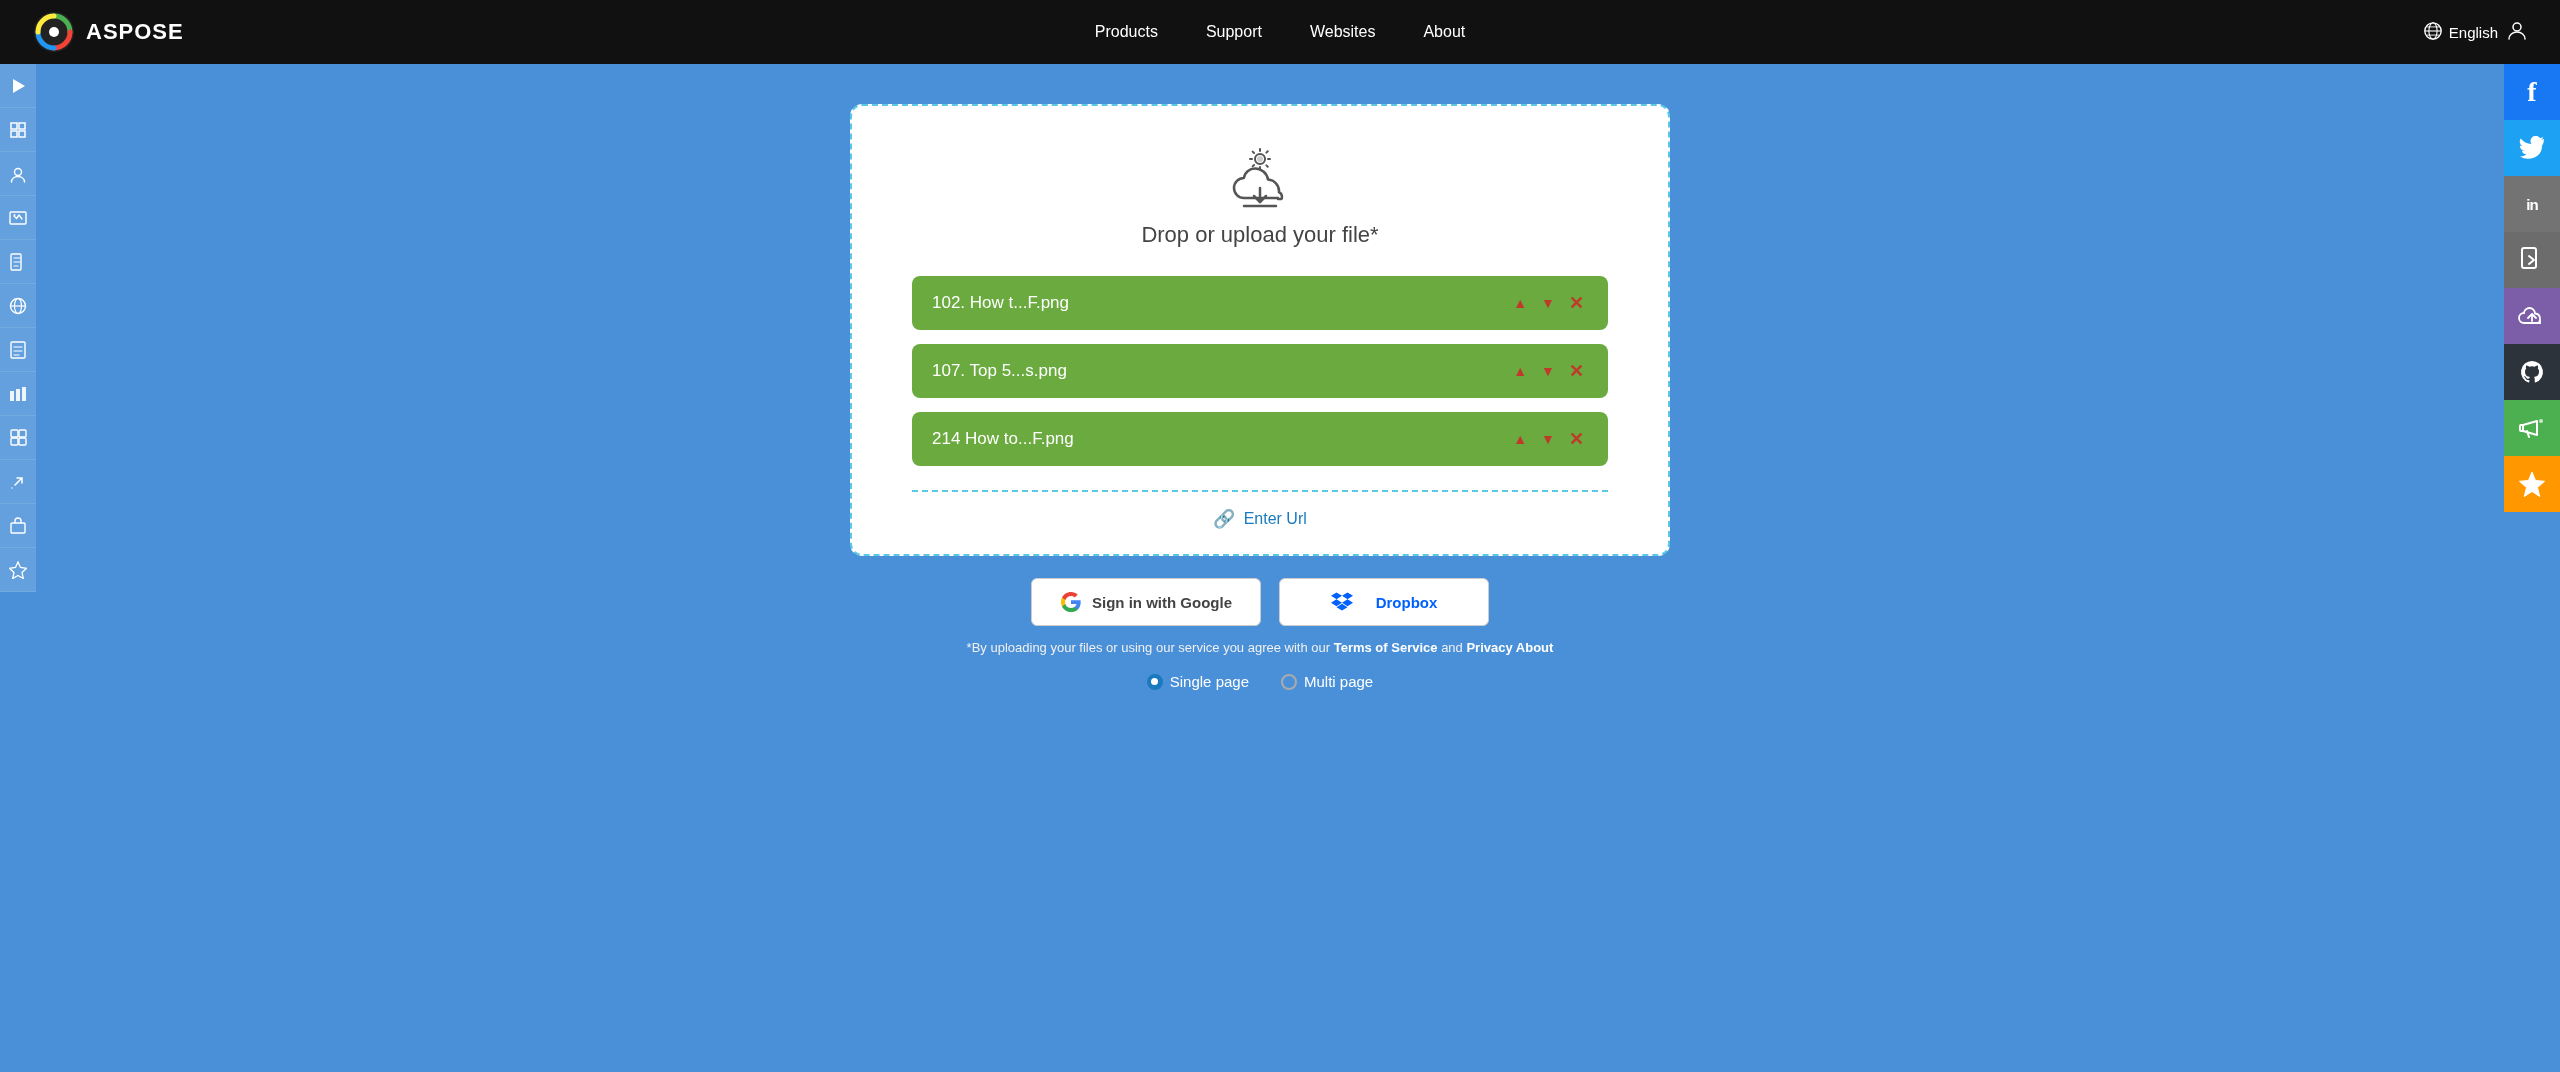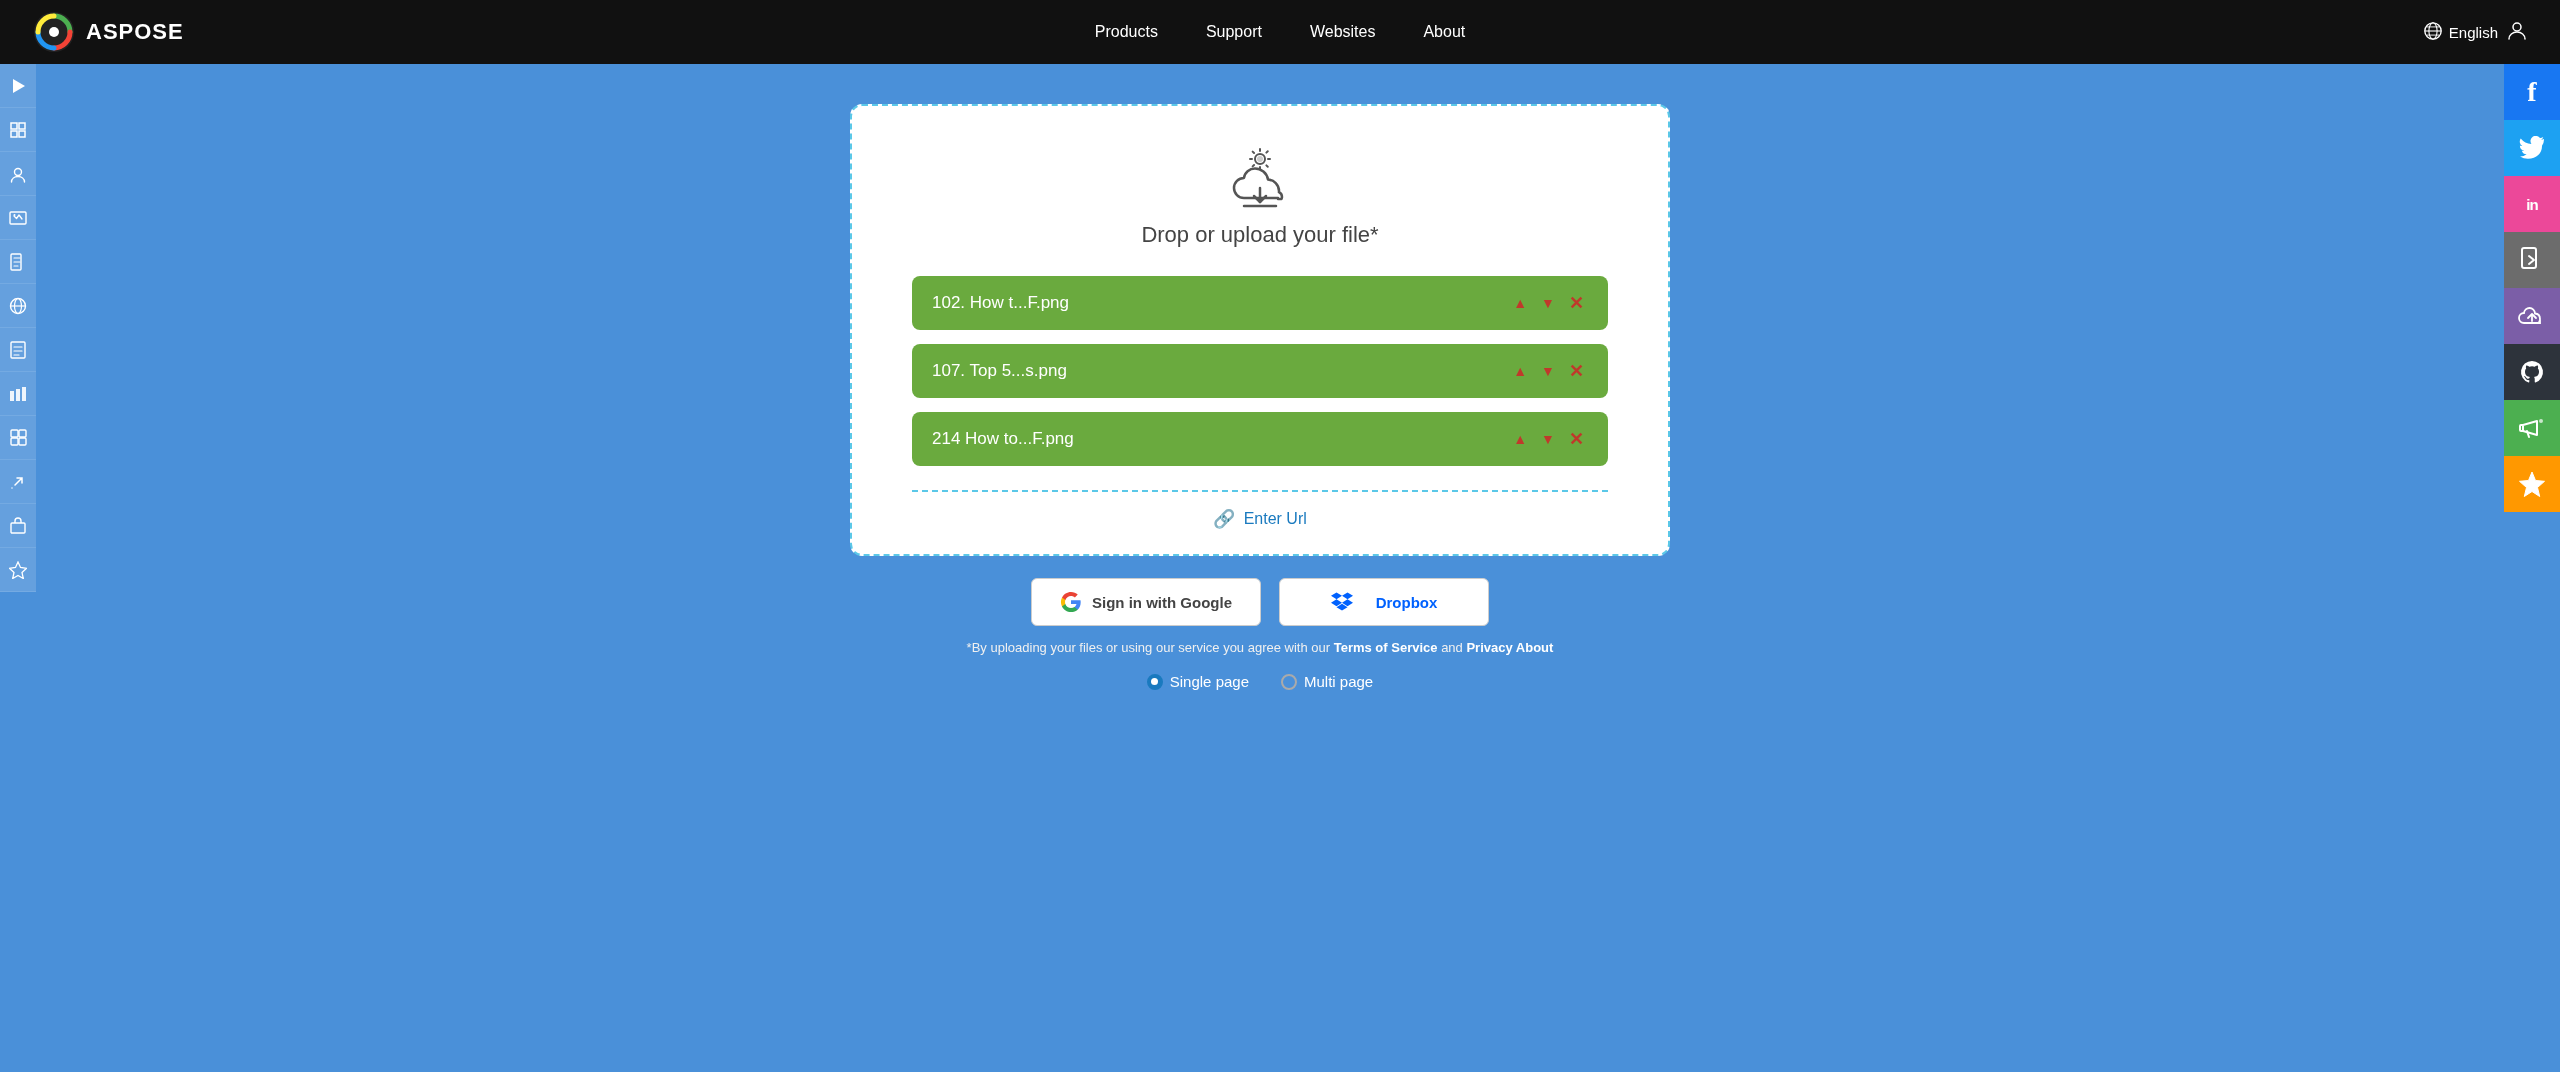"in" .social-linkedin { background: #ec4899 -> #737373 }
